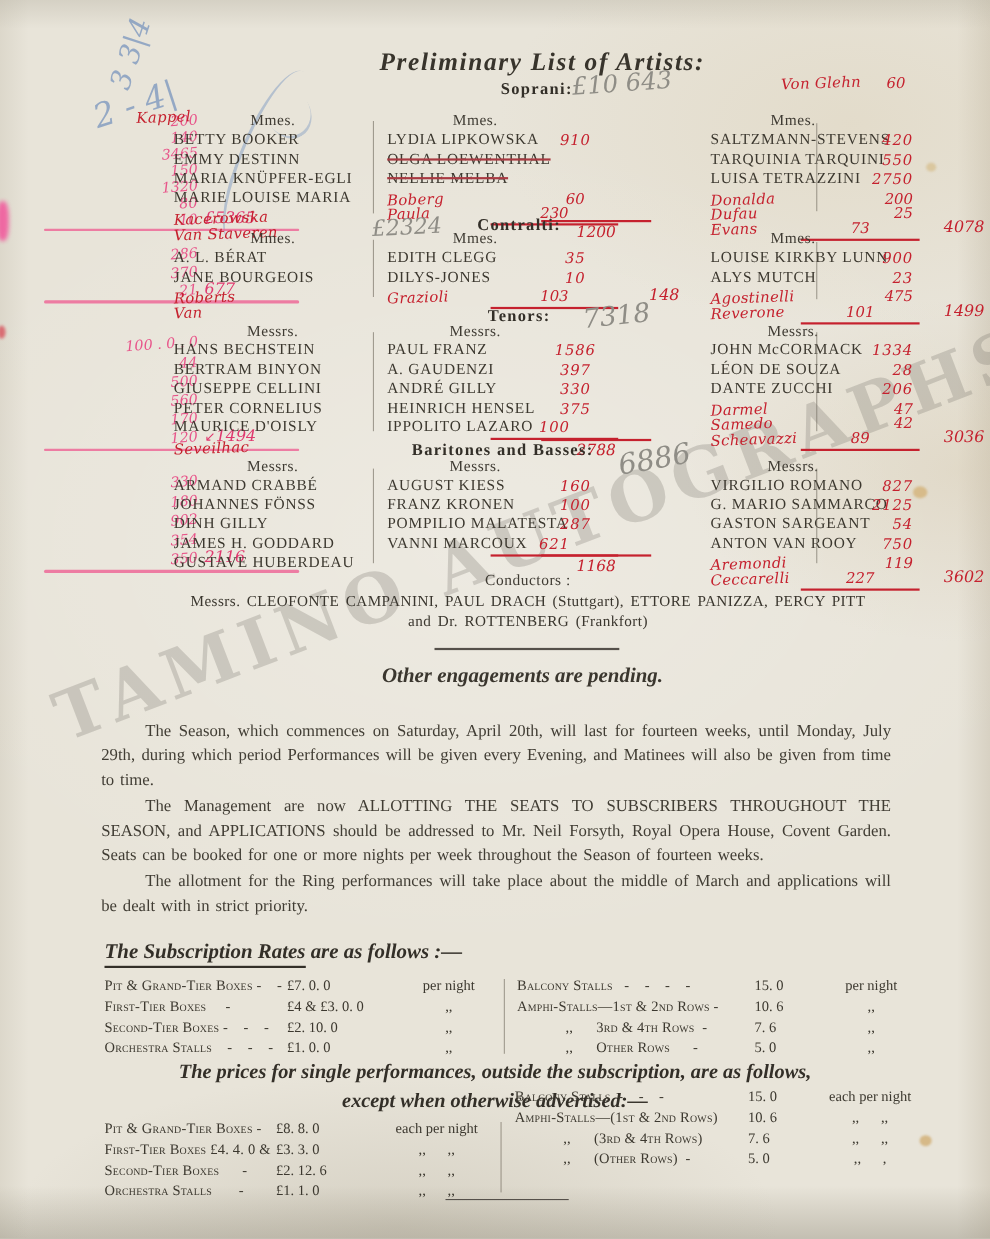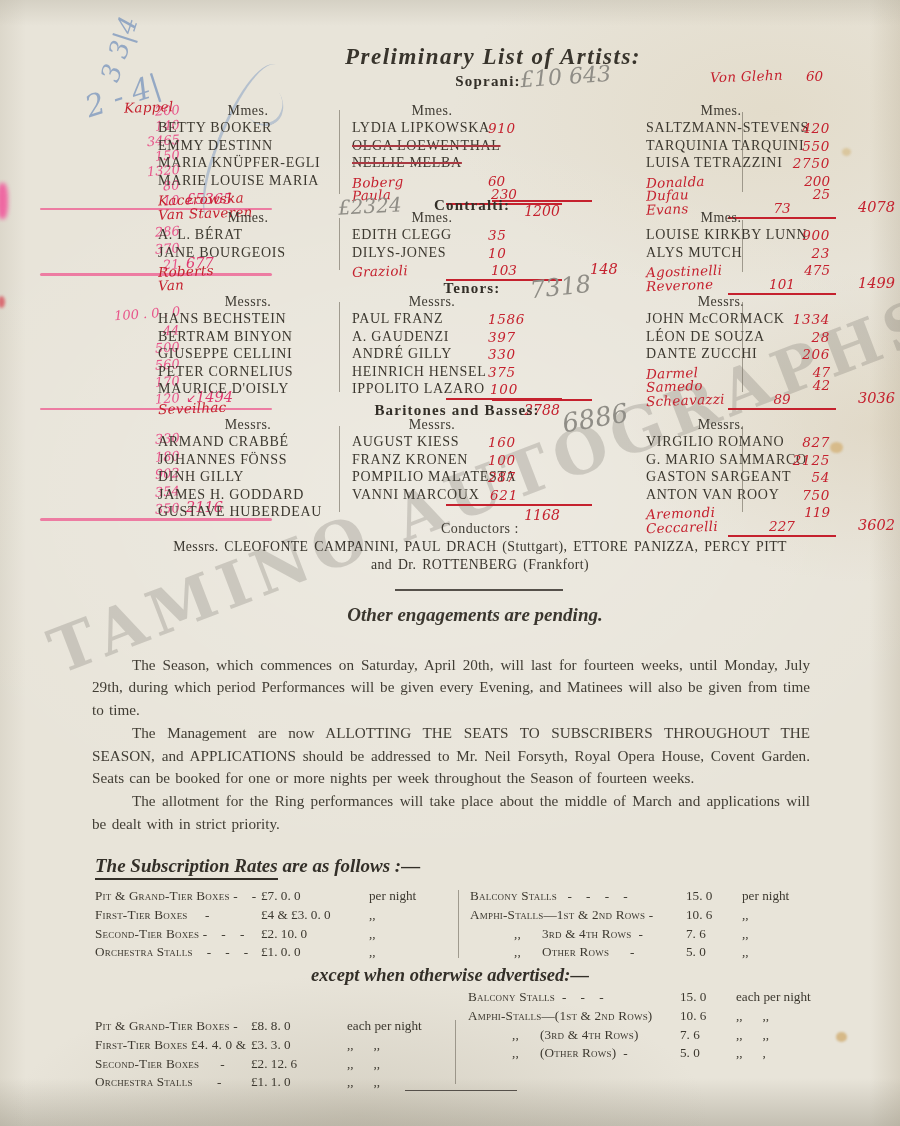"910" .col2 .val { text-align: none -> center }
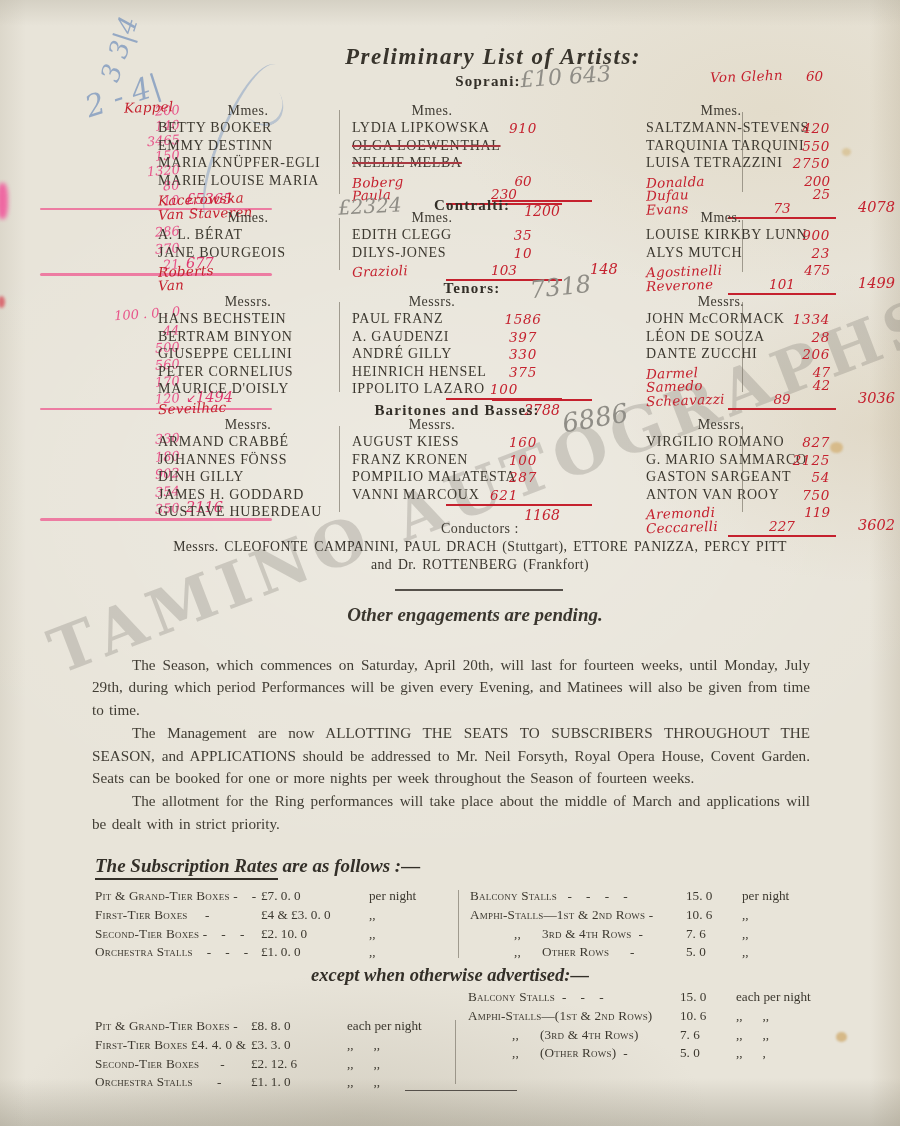"per night" .runit { text-align: none -> center }
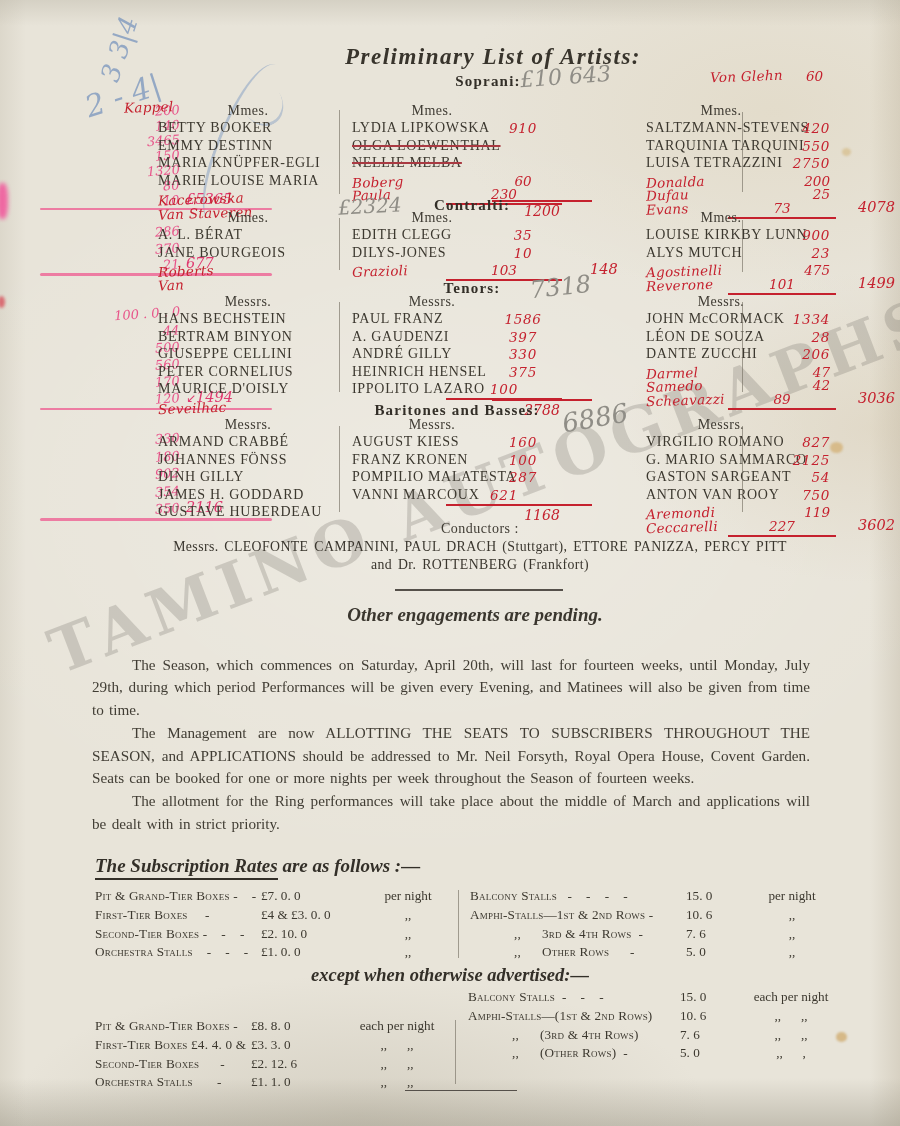"The prices for single performances," div { html: none -> <div>The prices for single performances, outside the subscription, are as follows,</div> }
